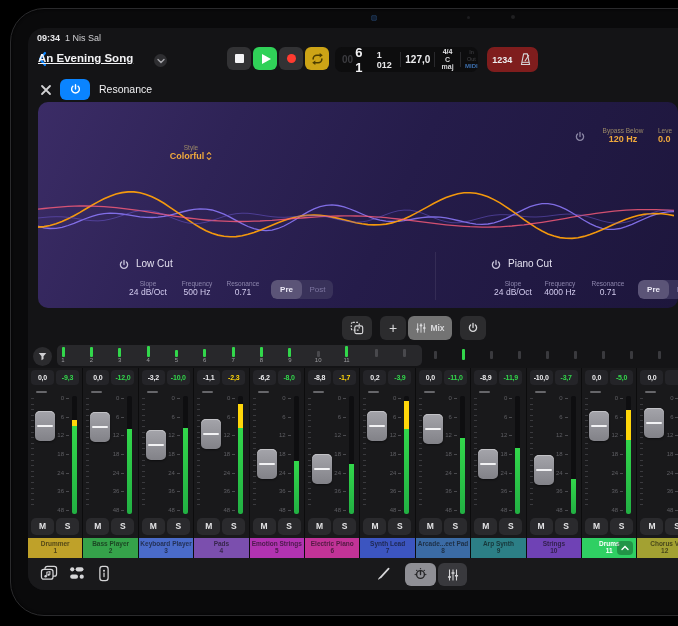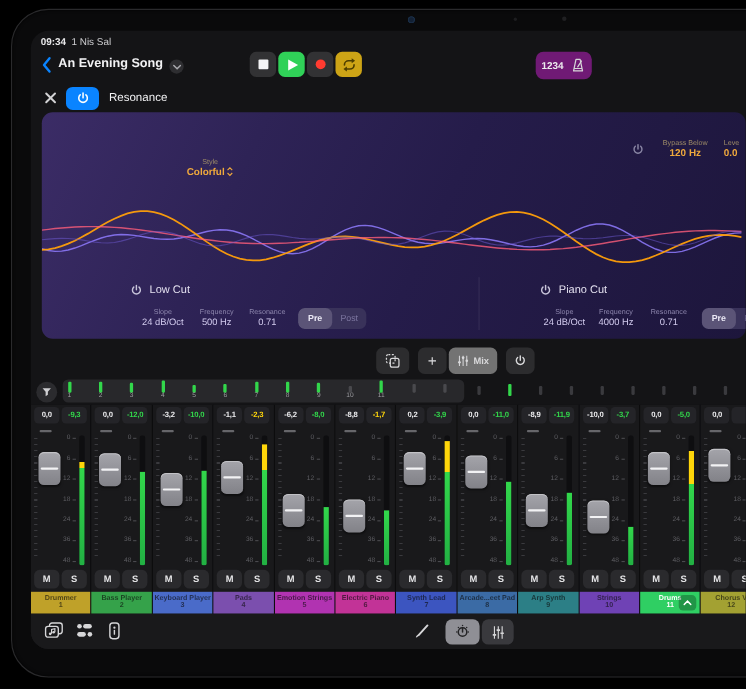"An Evening Song" .songtitle { left: 25px -> 10px; text-decoration: none -> underline }
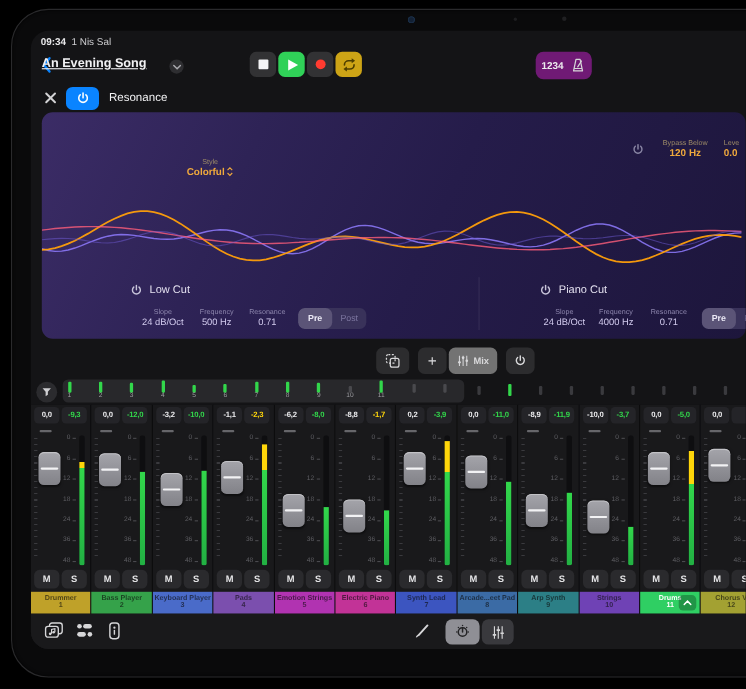"00" div.abs { html: none -> <div> <span>00</span> <span>6 1</span> <span>1 012</span> <div></div> <span>127,0</span> <div></div> <div> <div>4/4</div> <div>C maj</div> </div> <div></div> <div> <div>In Out</div> <div>MIDI</div> </div> </div> }
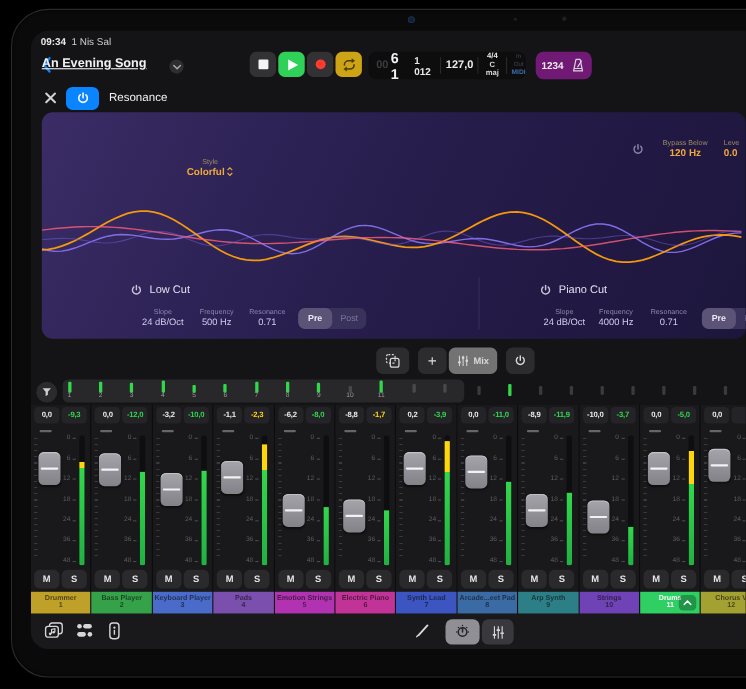"1234" .countgrp { background: #701a75 -> #7f1d1d }
